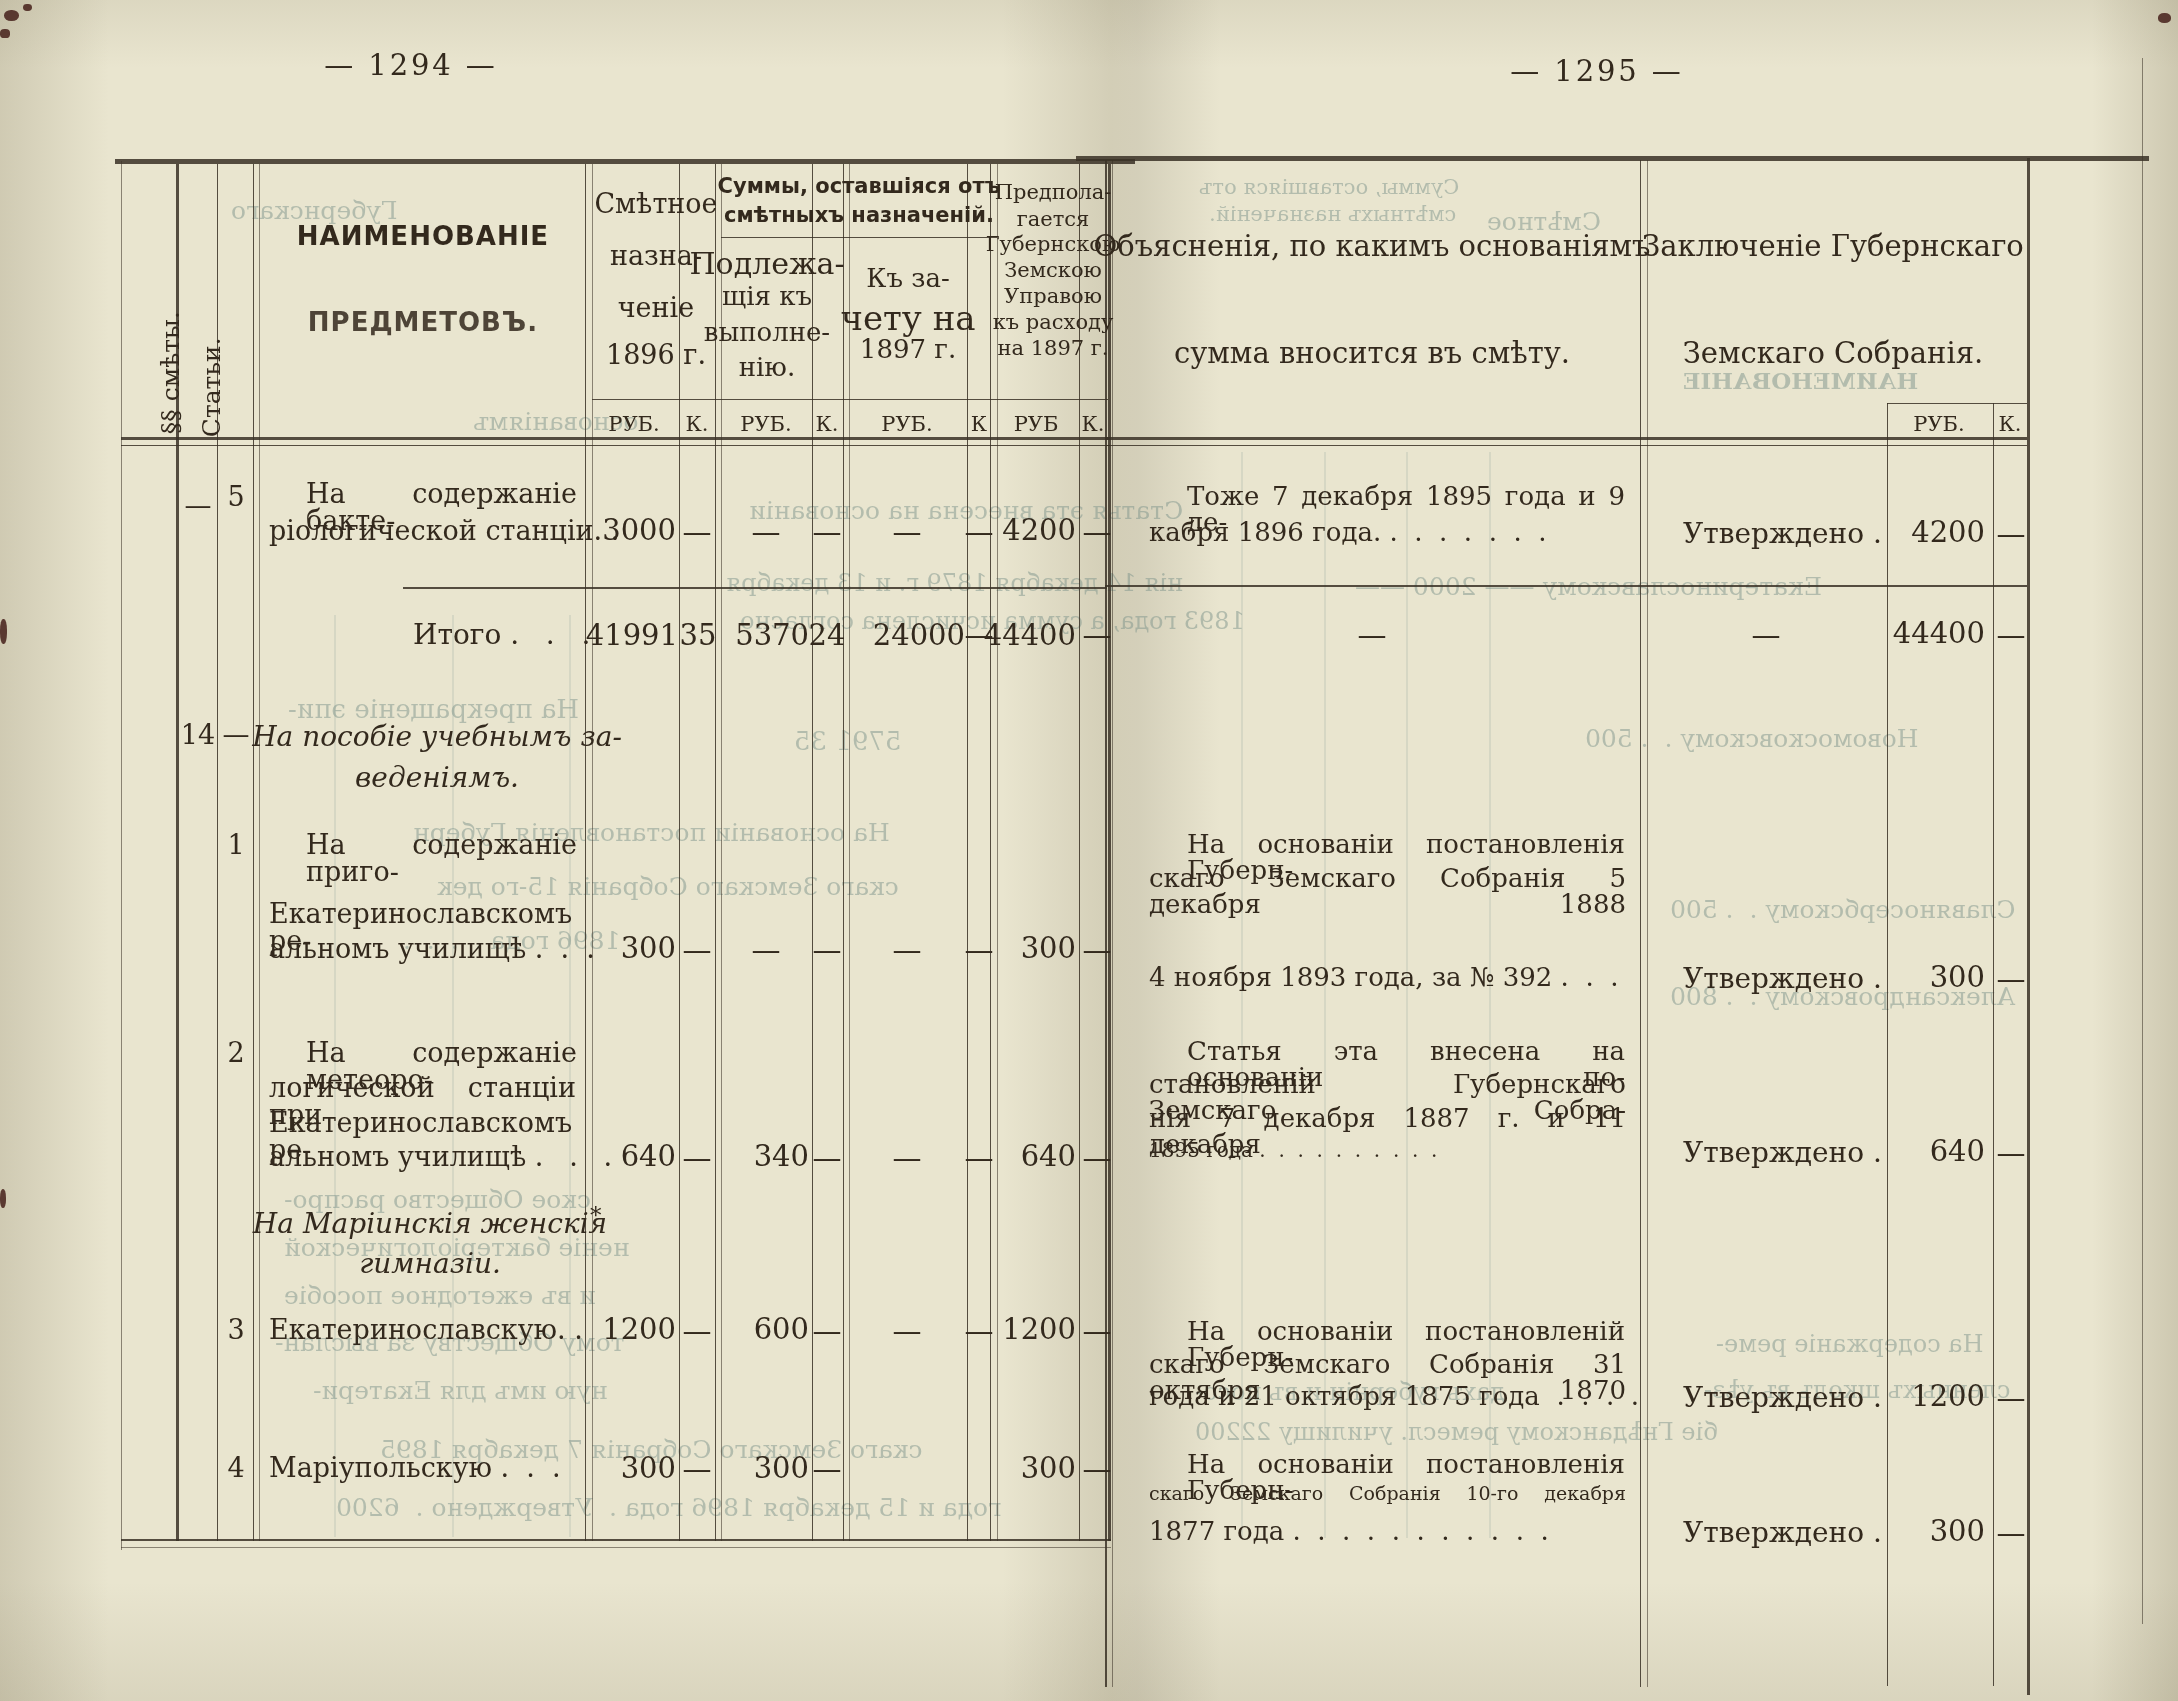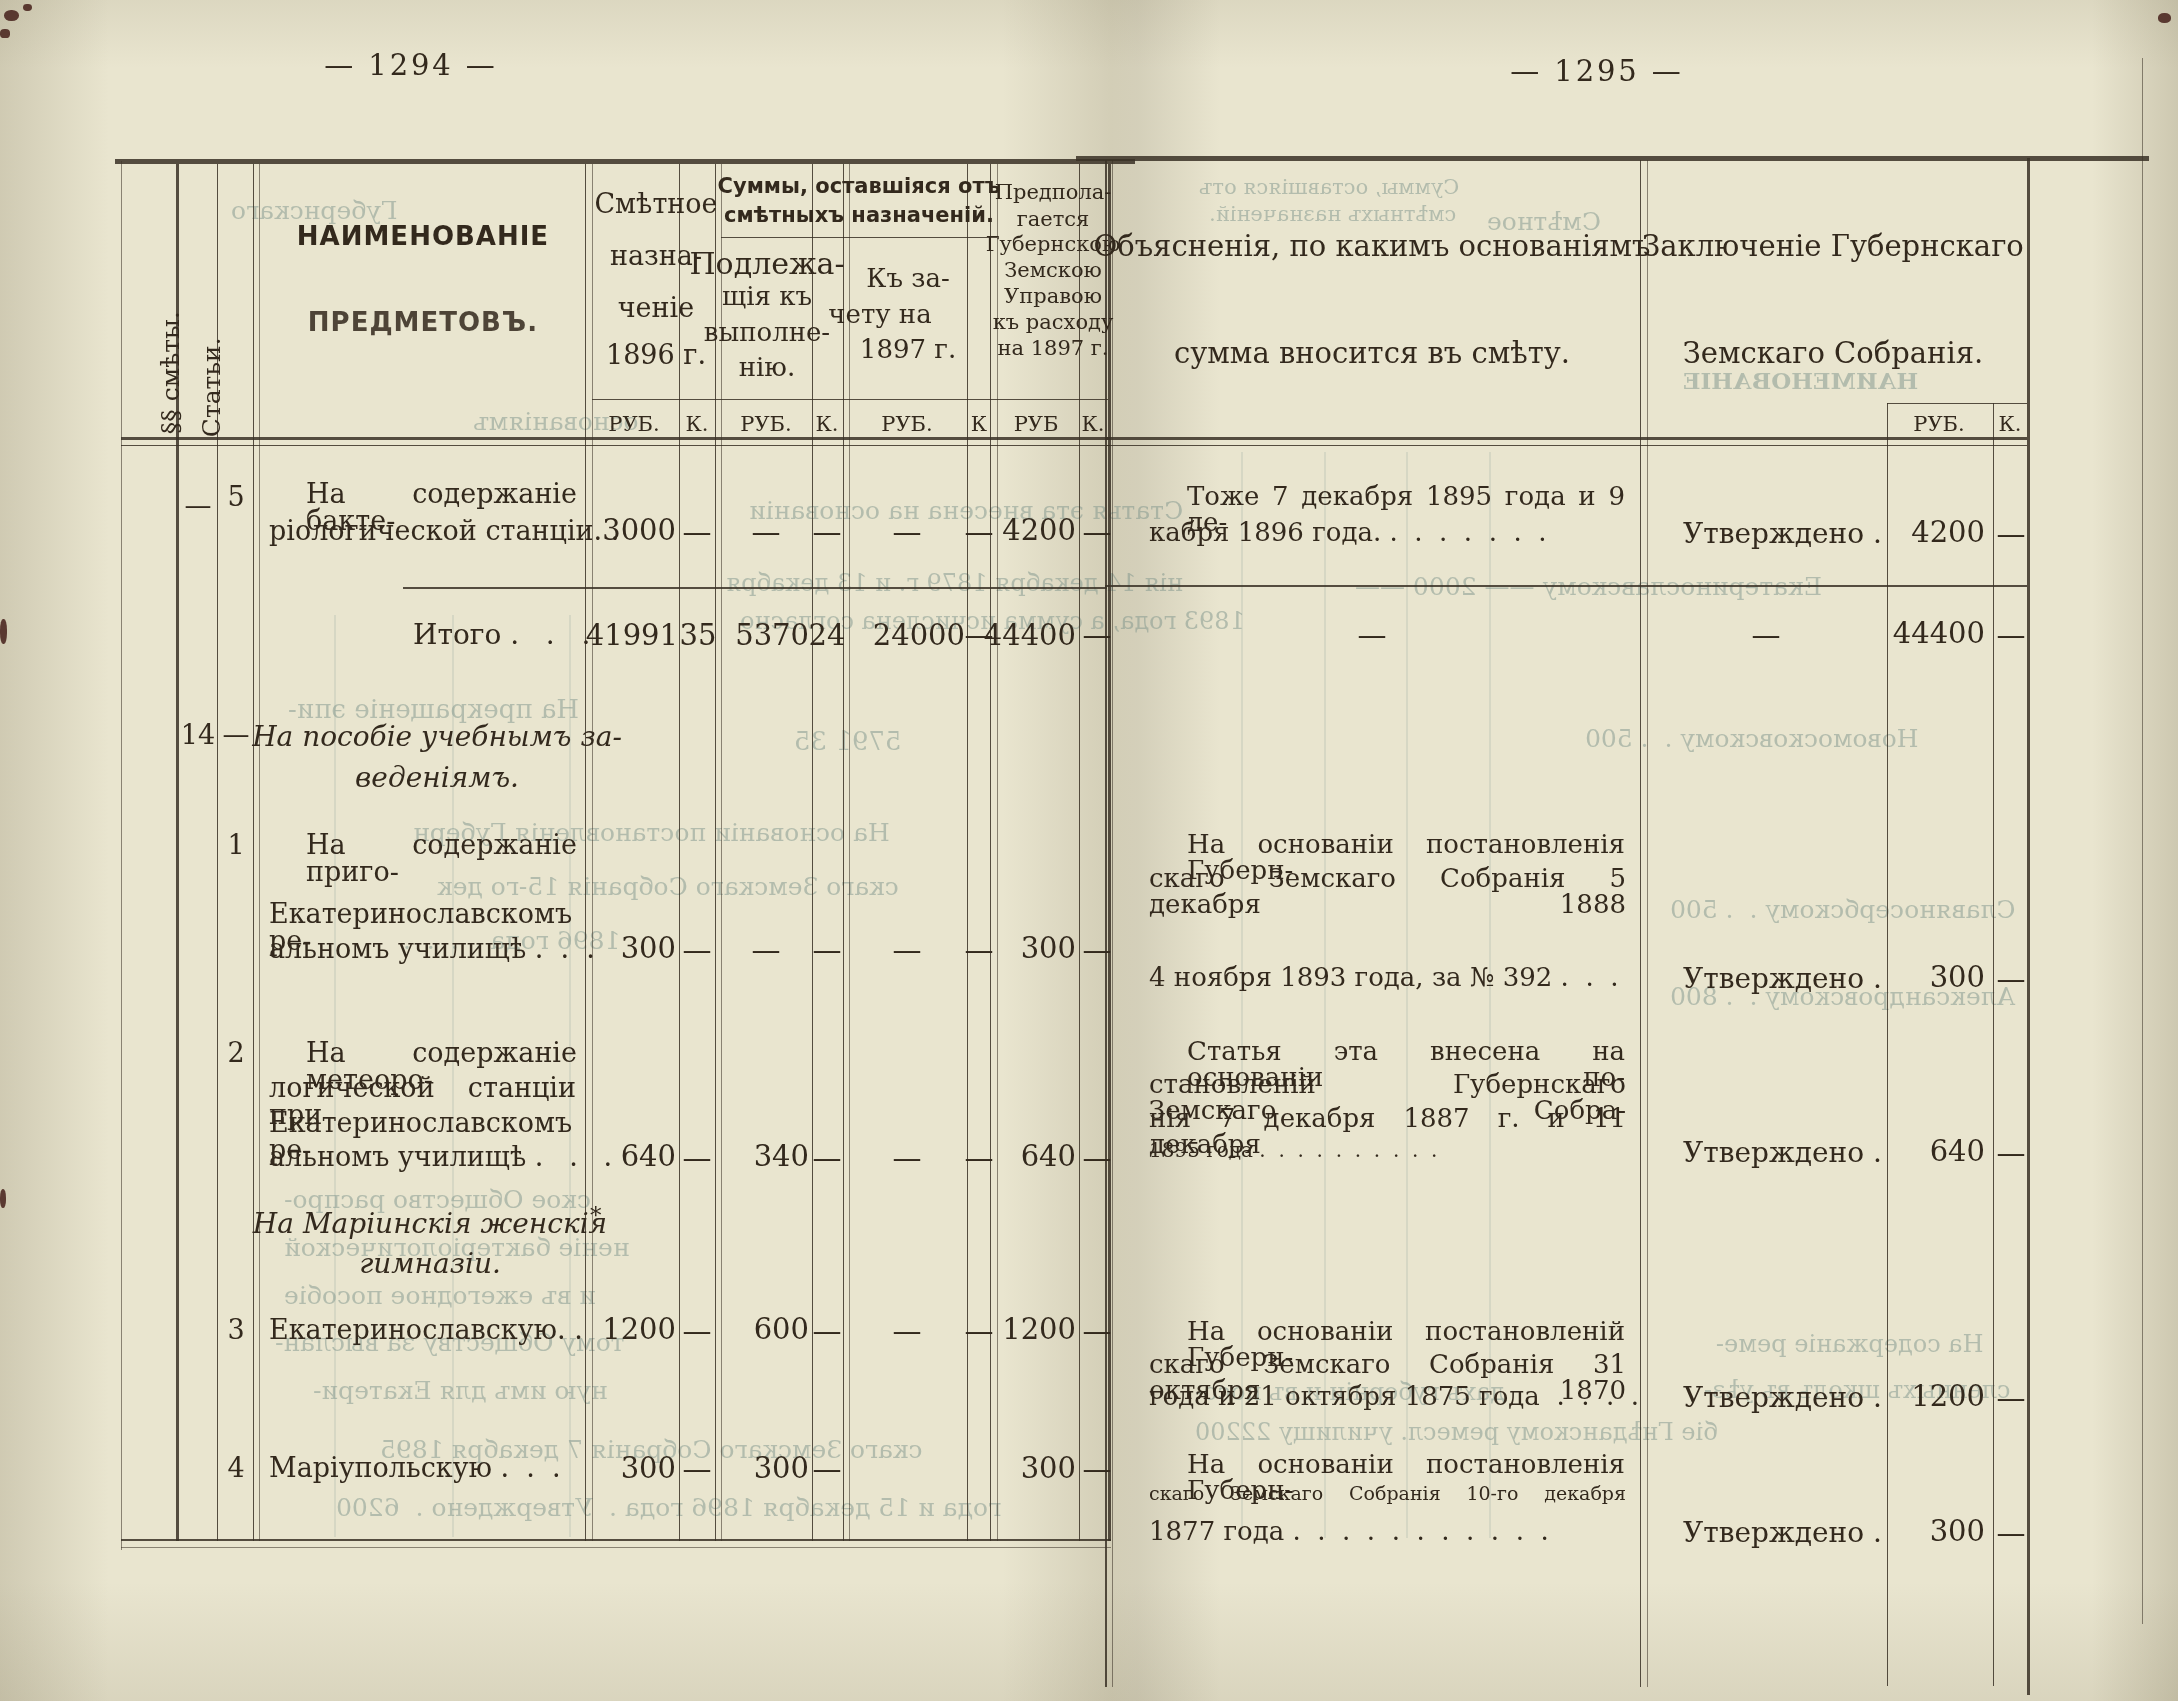"чету на" div.t { font-size: 26px -> 34px; left: 880px -> 908px }
